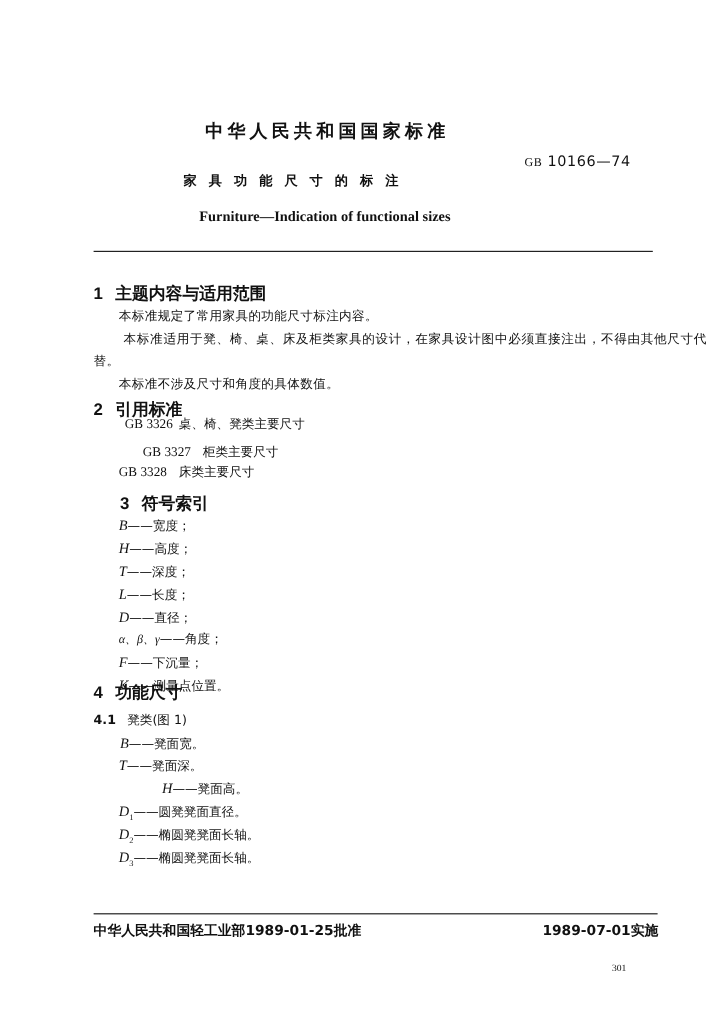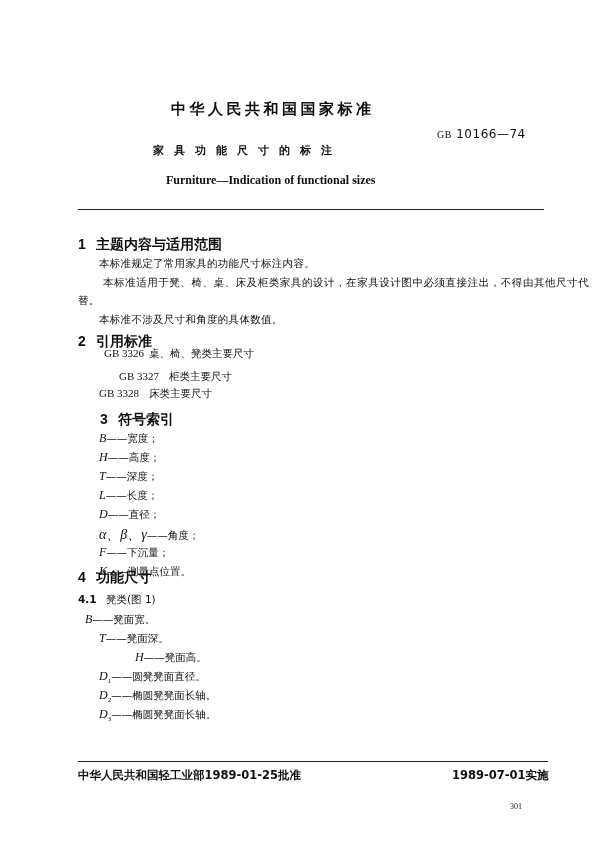"α、β、γ" span.var { font-size: 14px -> 10px }
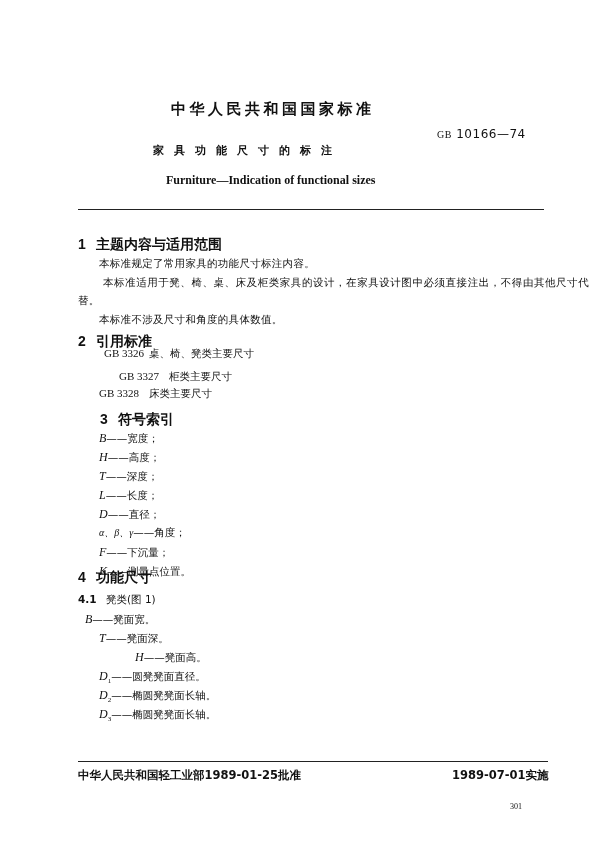"B——凳面宽。" div.abs { left: 85px -> 100px }
